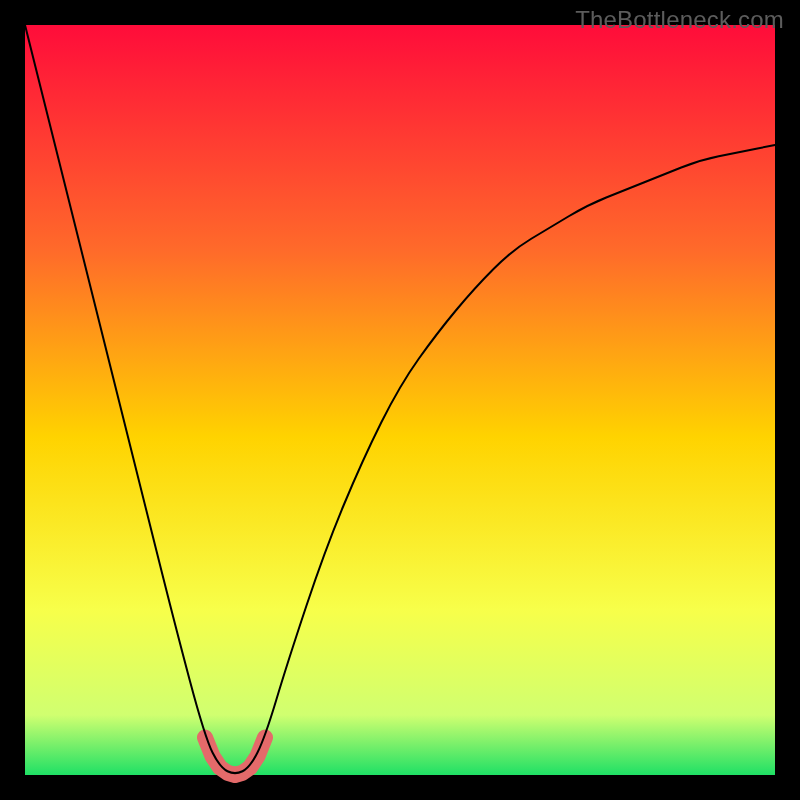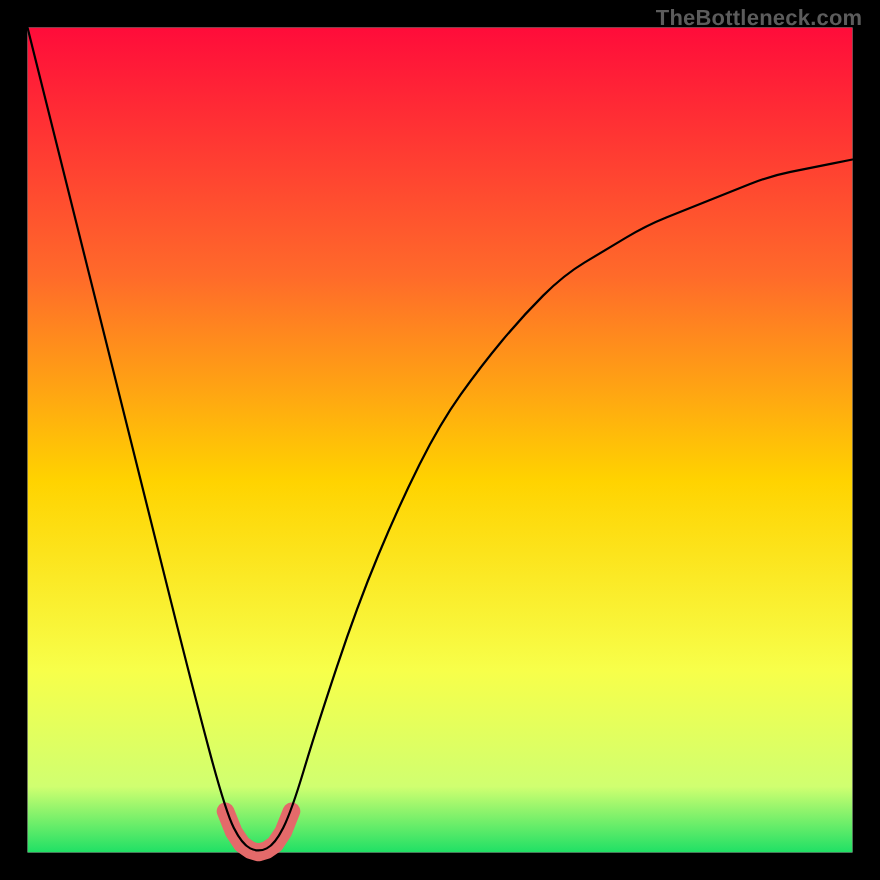"TheBottleneck.com" .watermark { font-size: 20px -> 24px; font-weight: 700 -> 400 }
